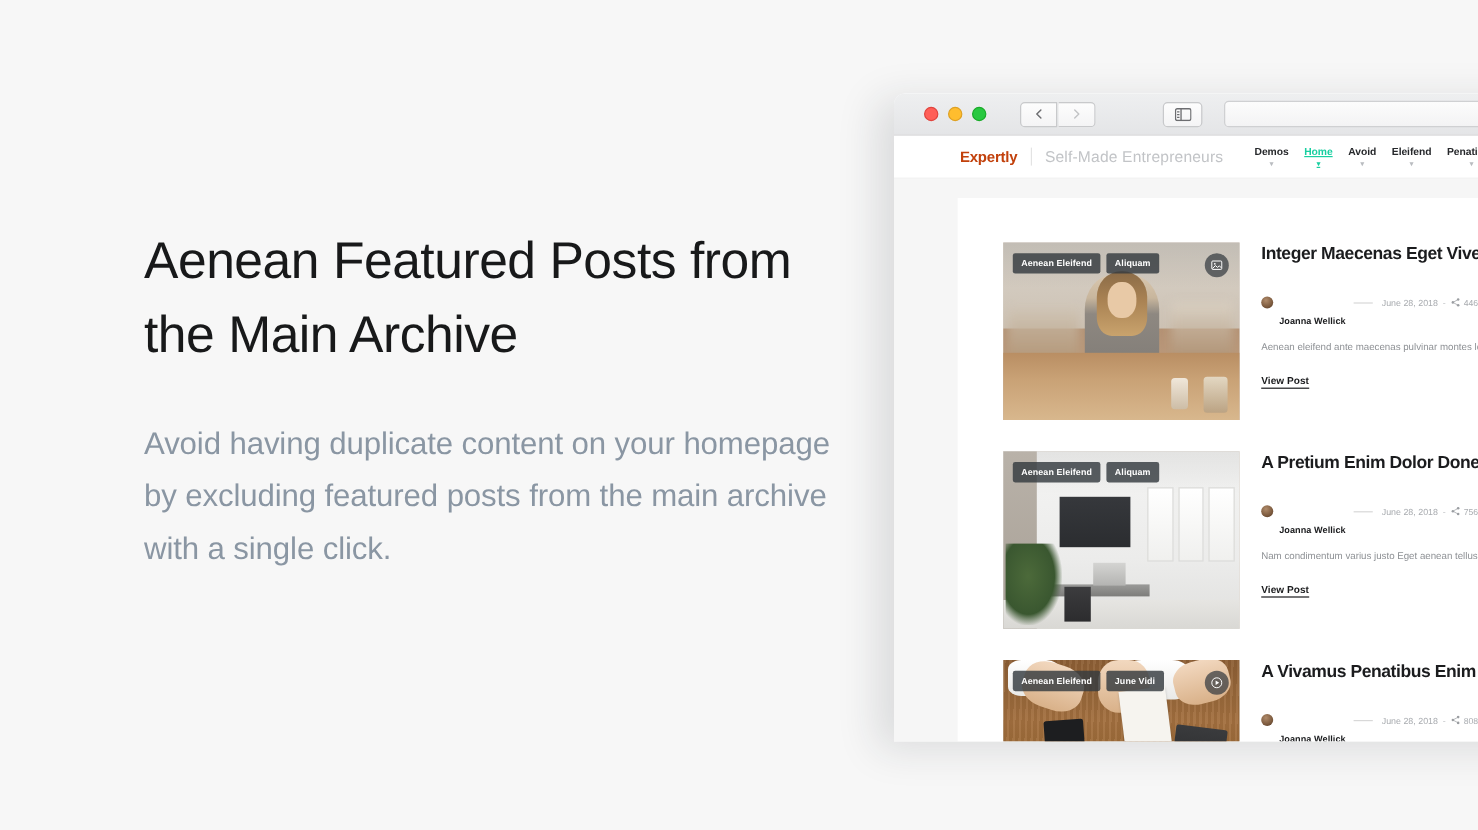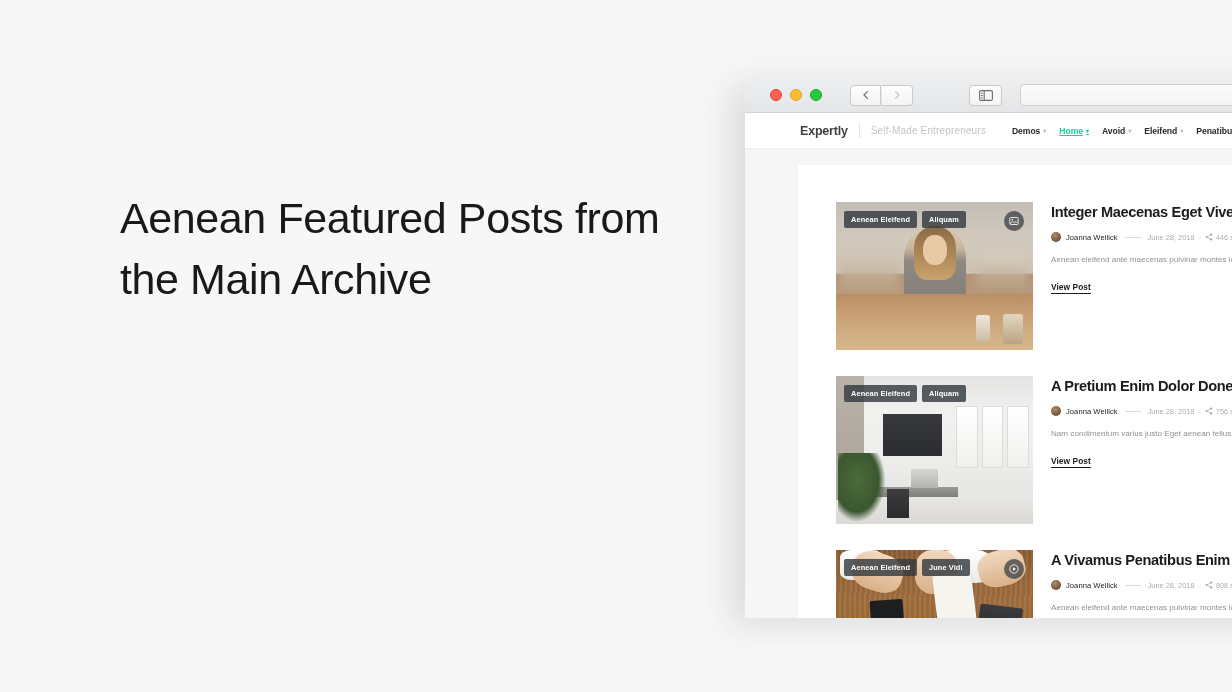"Expertly" .brand { color: #404040 -> #c2410c }
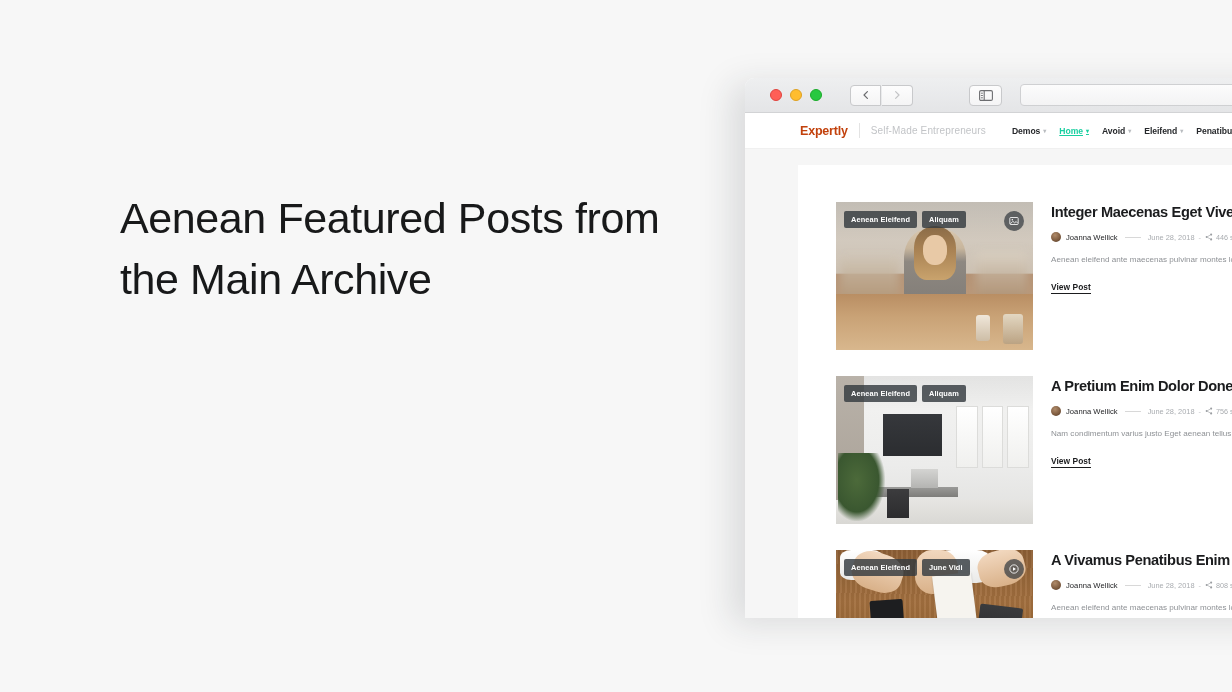"Self-Made Entrepreneurs" .tagline { font-size: 10px -> 13px }
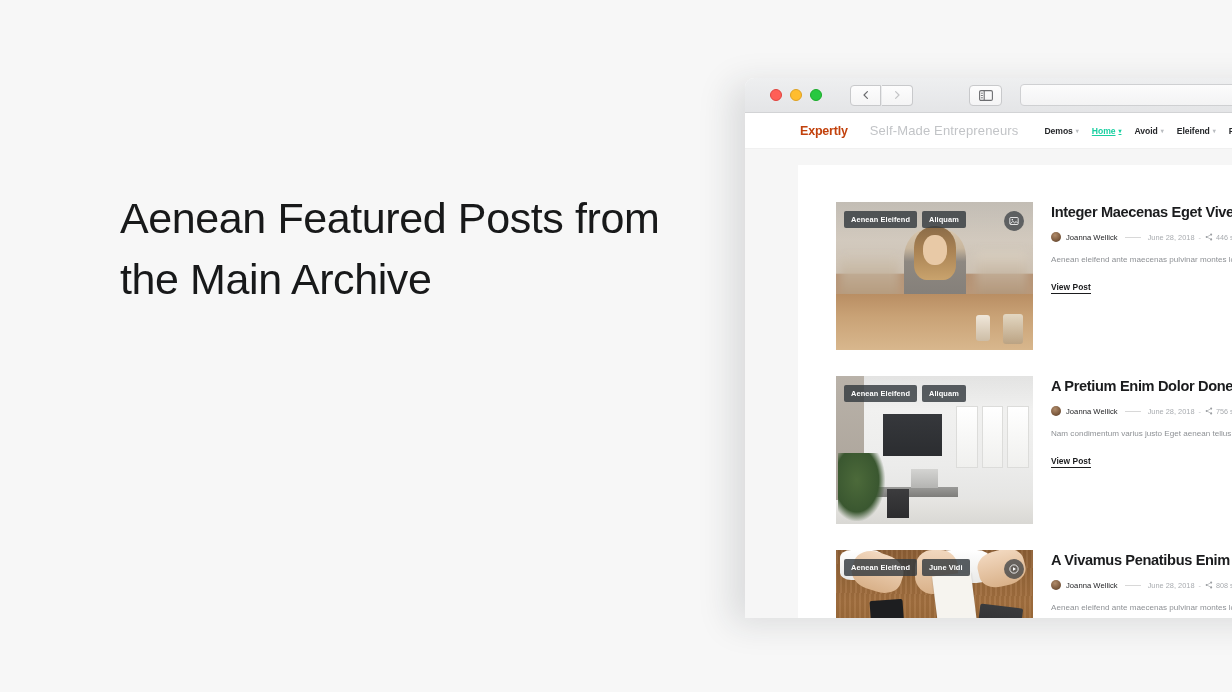"Demos" .nav-item { flex-direction: none -> column }
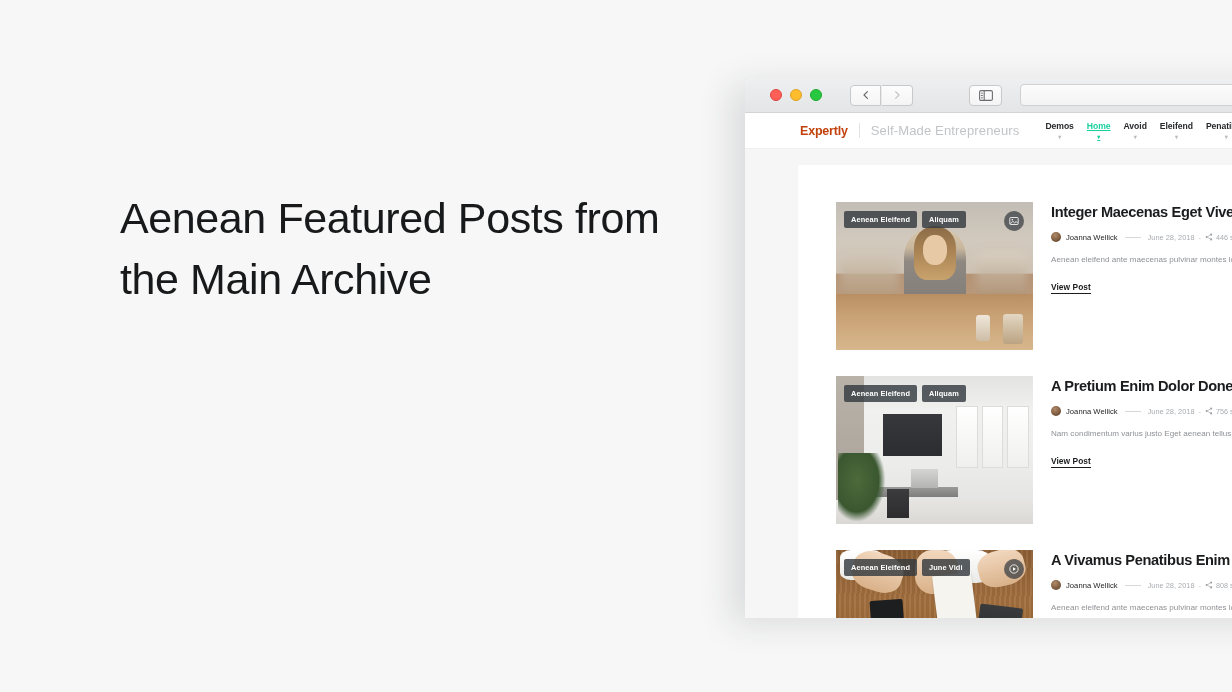"Joanna Wellick" .author { font-weight: 400 -> 700; margin-top: none -> 31px }
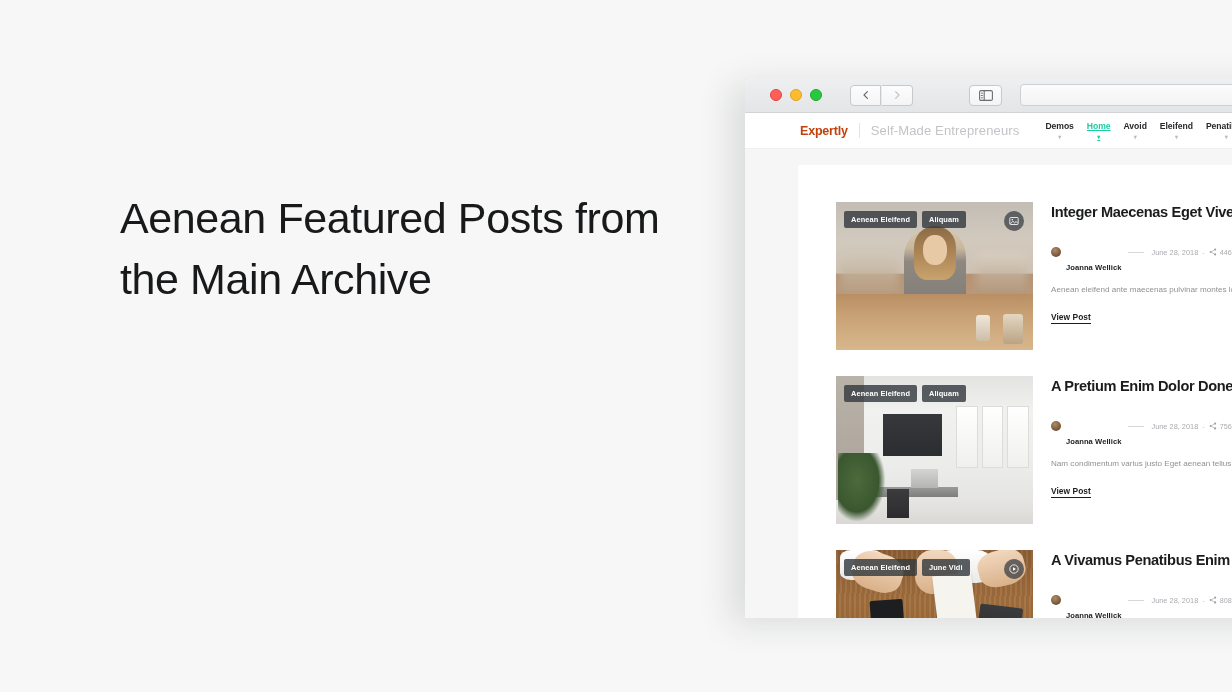"Avoid having duplicate content on" p.promo-body { html: none -> <p>Avoid having duplicate content on your homepage by excluding featured posts from the main archive with a single click.</p> }
